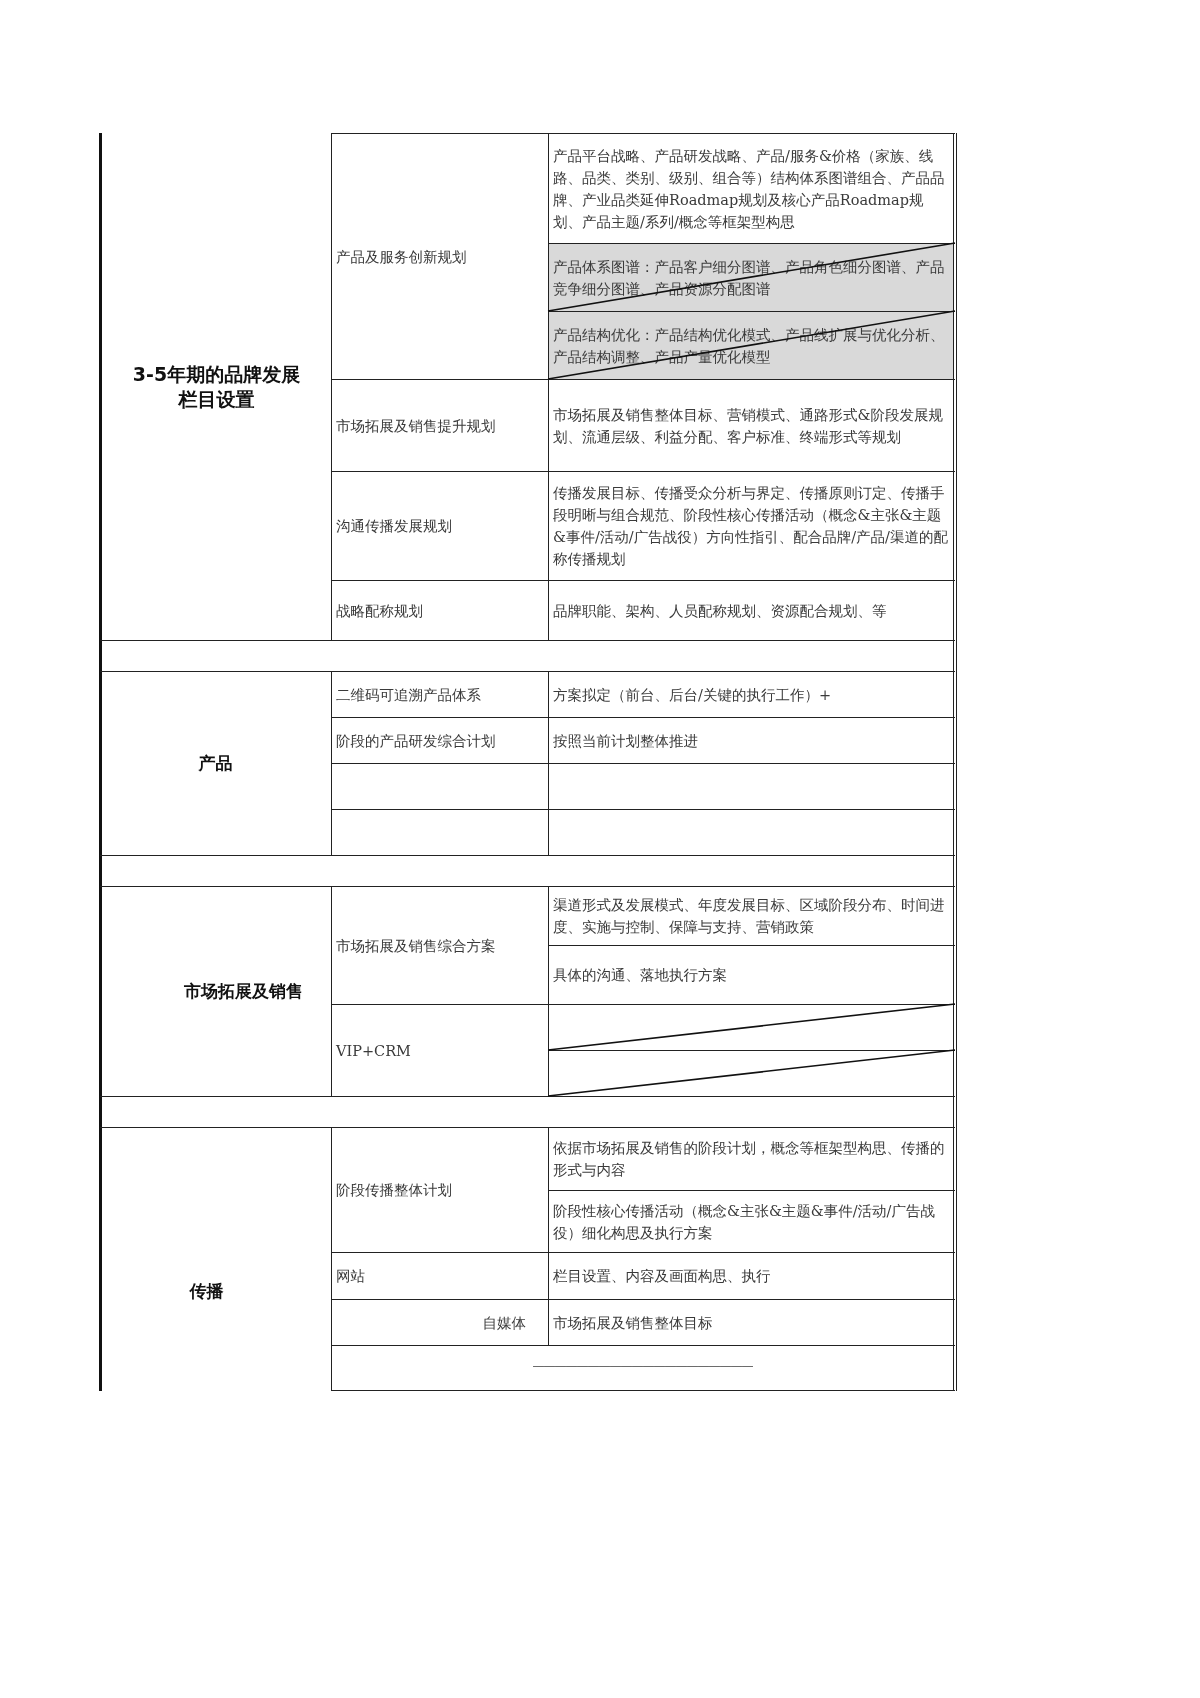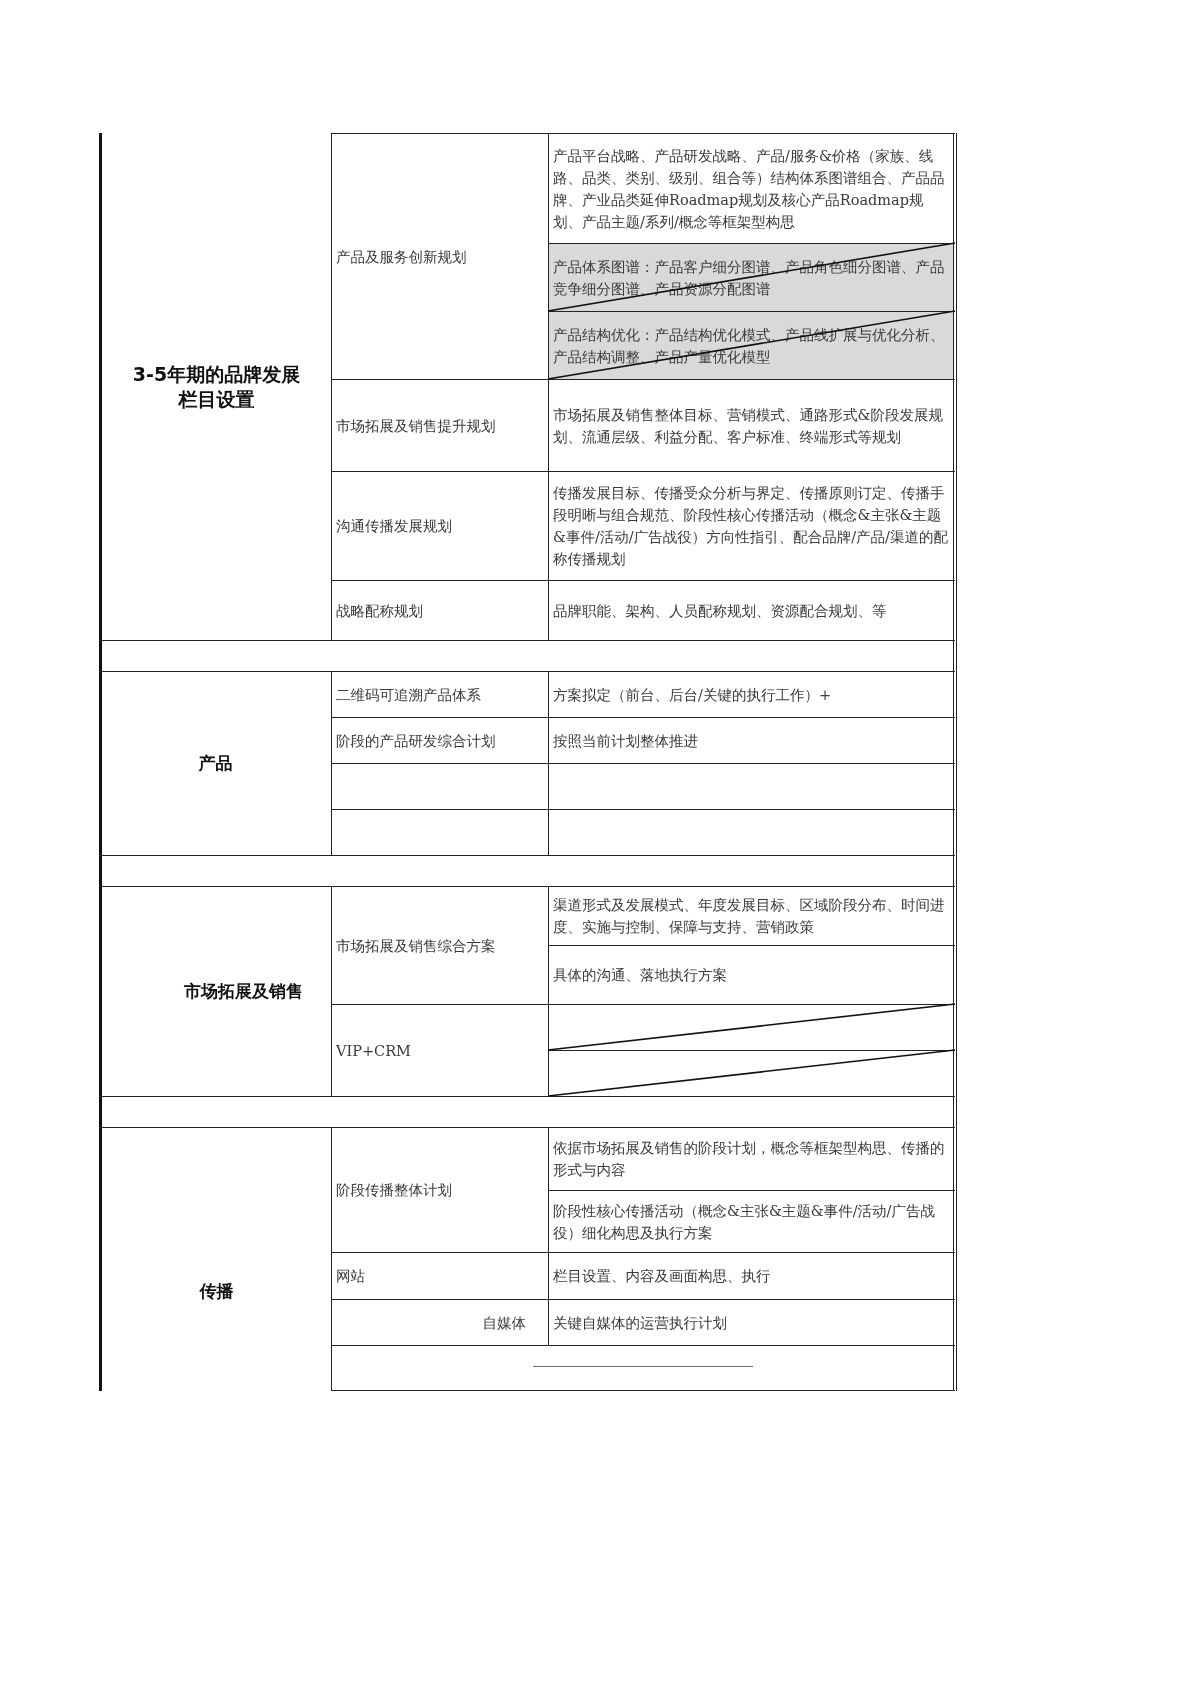"传播" div.cat { left: 102px -> 92px }
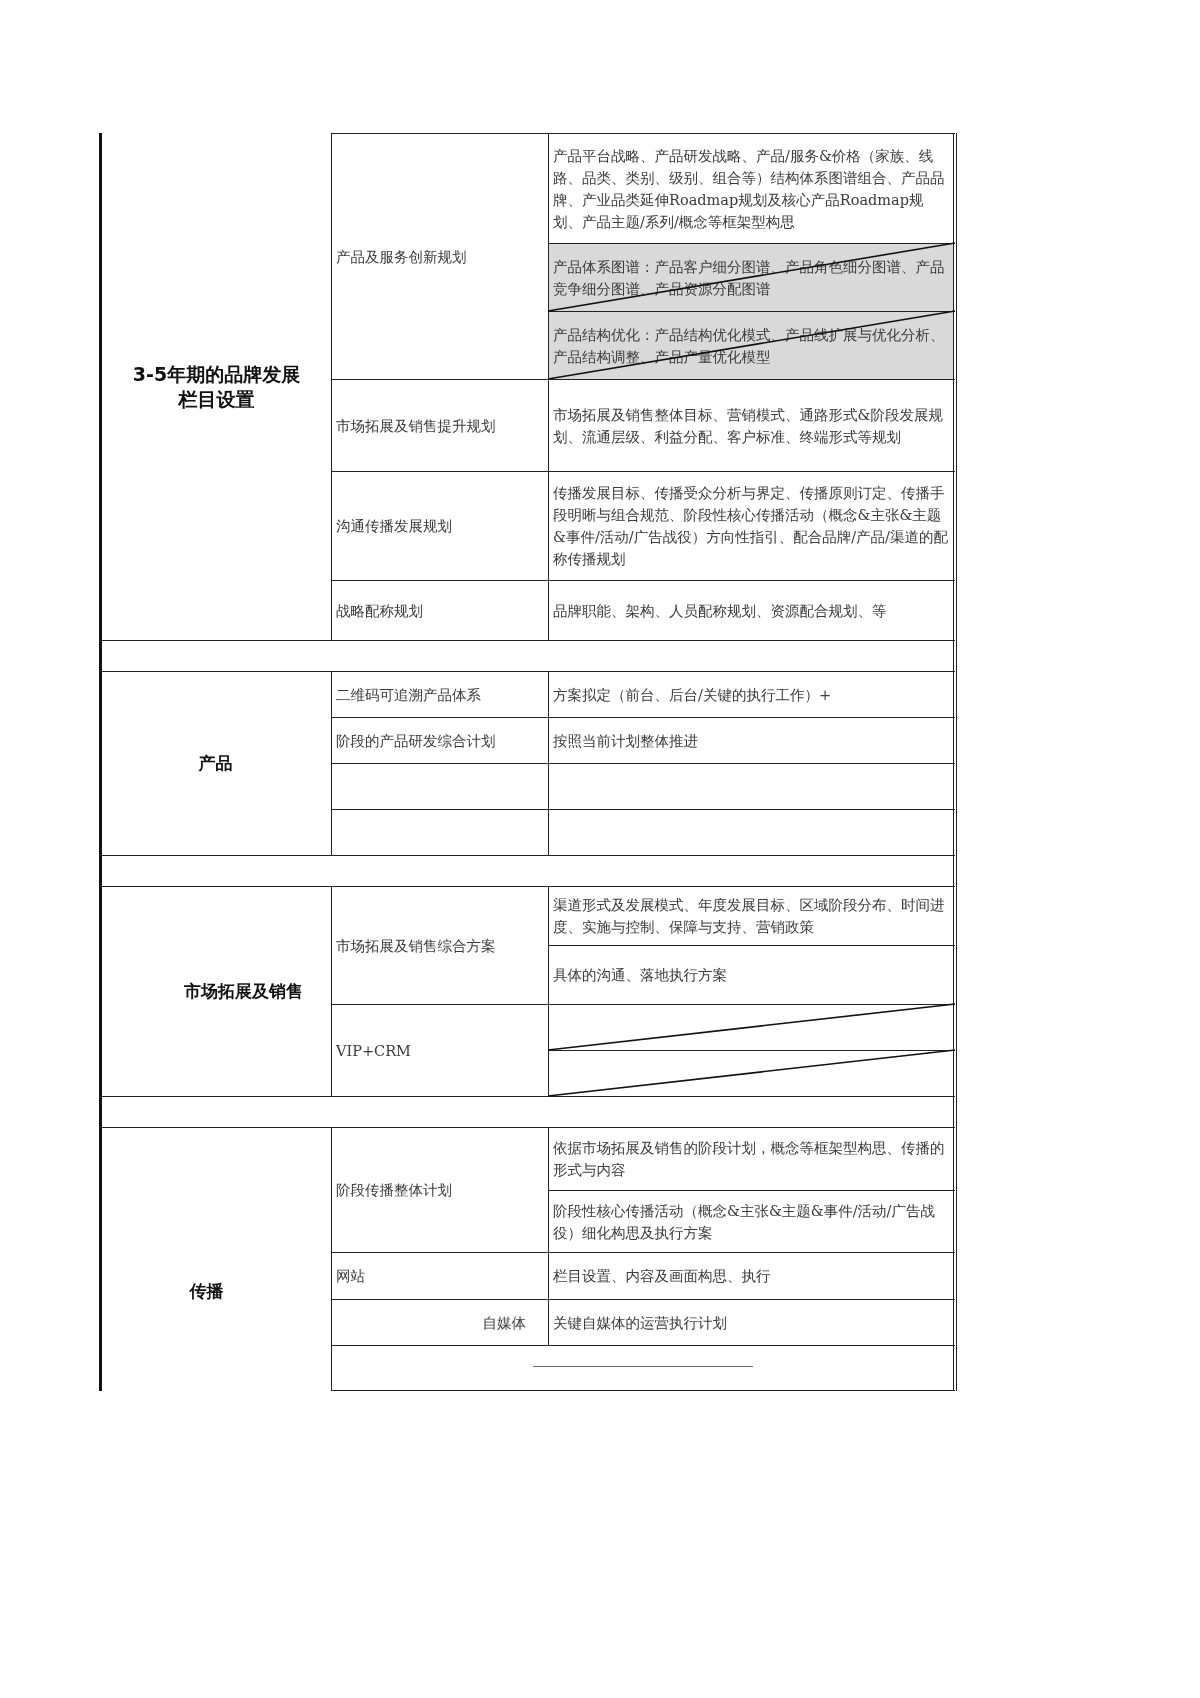"关键自媒体的运营执行计划" span { text: 关键自媒体的运营执行计划 -> 市场拓展及销售整体目标 }
